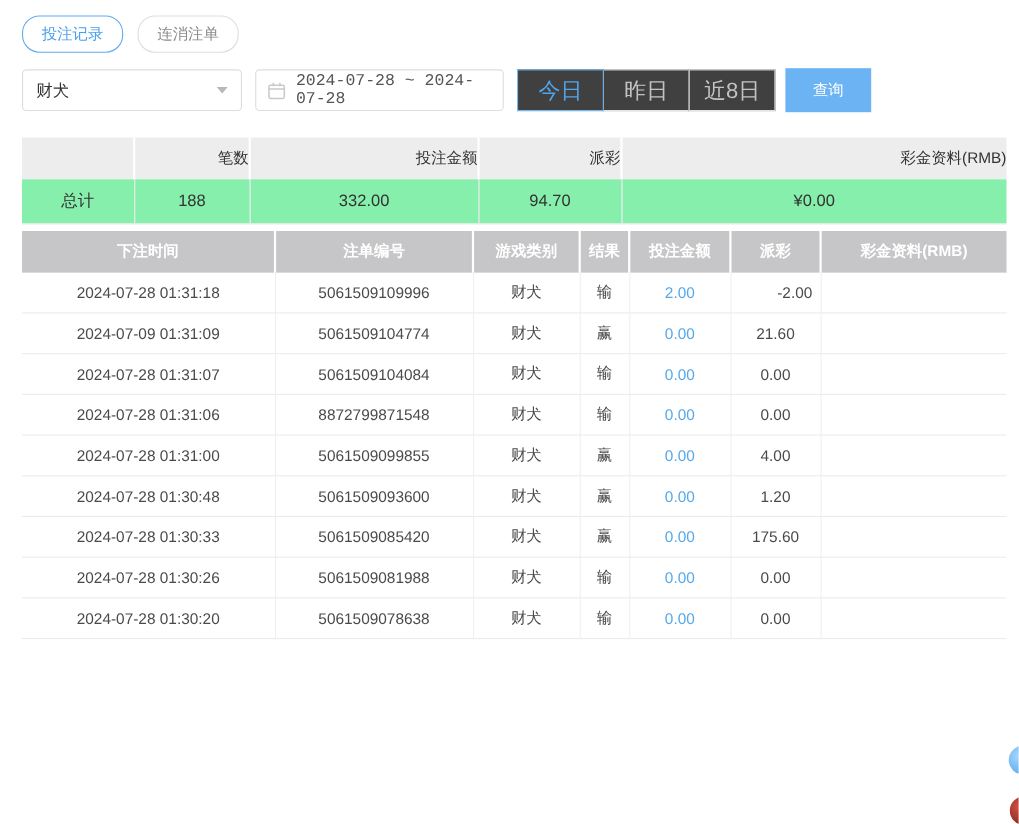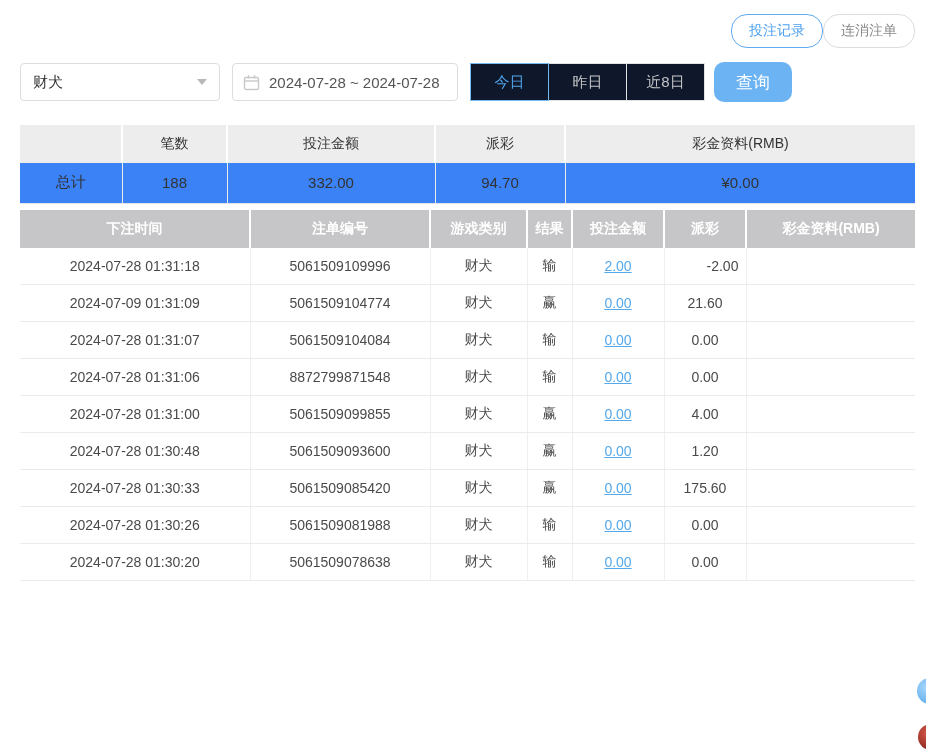"投注记录" .tabs { gap: none -> 13px; justify-content: flex-end -> none }
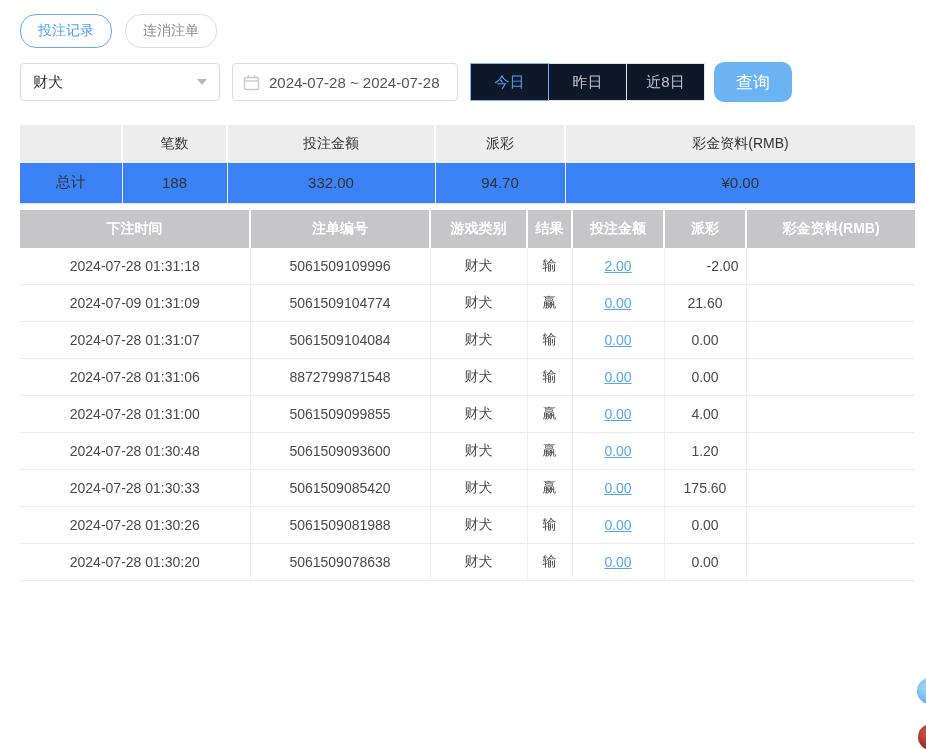"2024-07-28 ~ 2024-07-28" .date-input .value { font-family: none -> Liberation Mono, monospace }
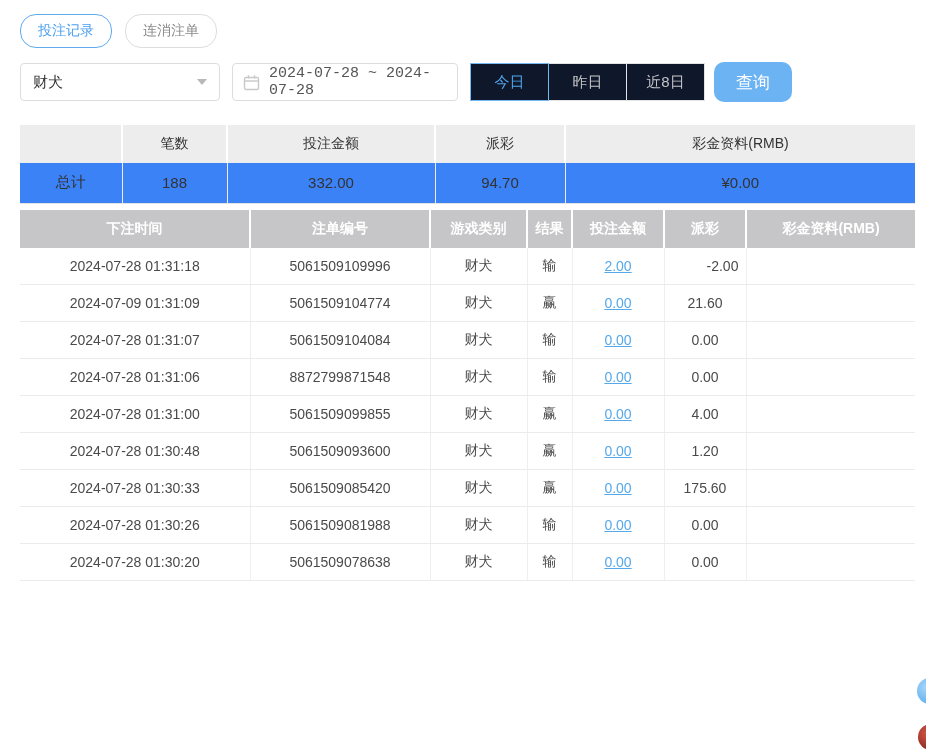"今日" .quick-btn { background: #0f172a -> #404040; font-size: 15px -> 20px }
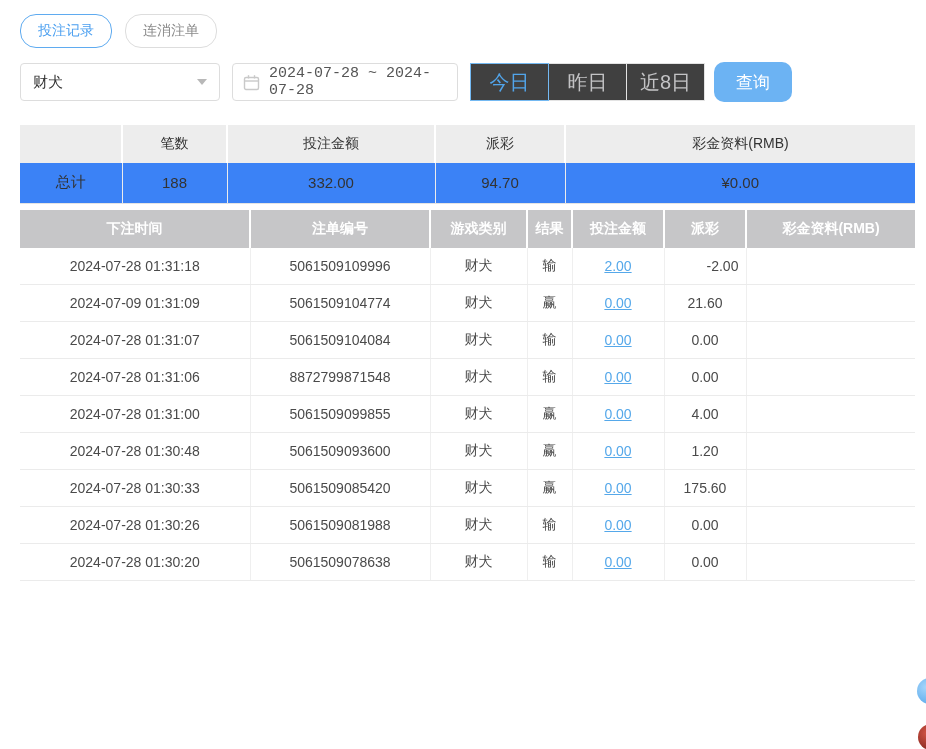"查询" .query-btn { border-radius: 10px -> 0; font-size: 17px -> 14px }
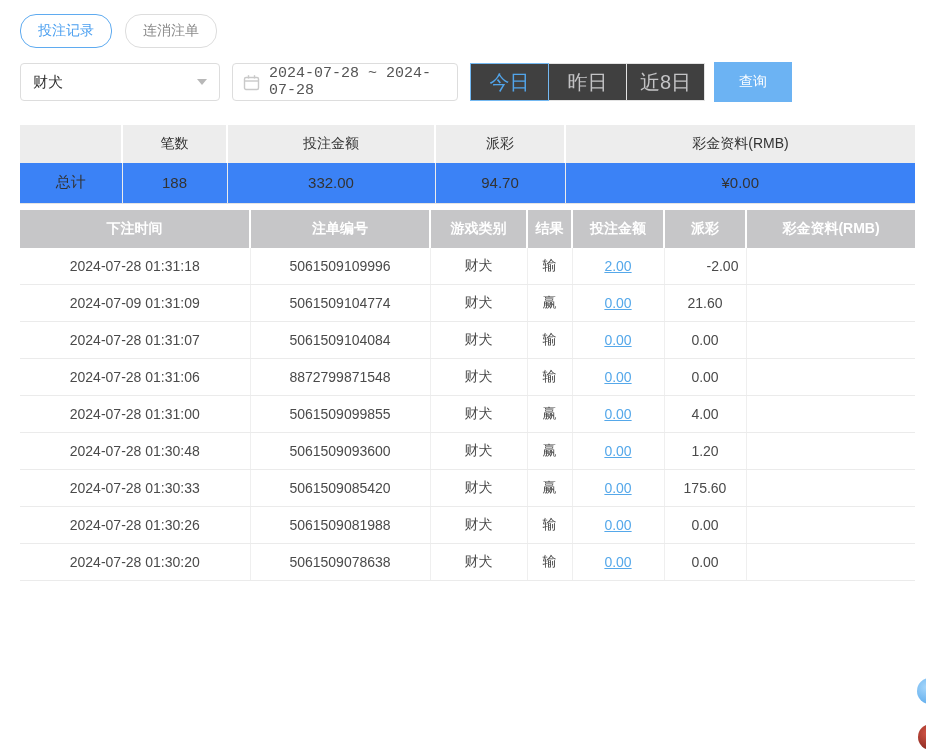"笔数" .summary-table th { text-align: center -> right }
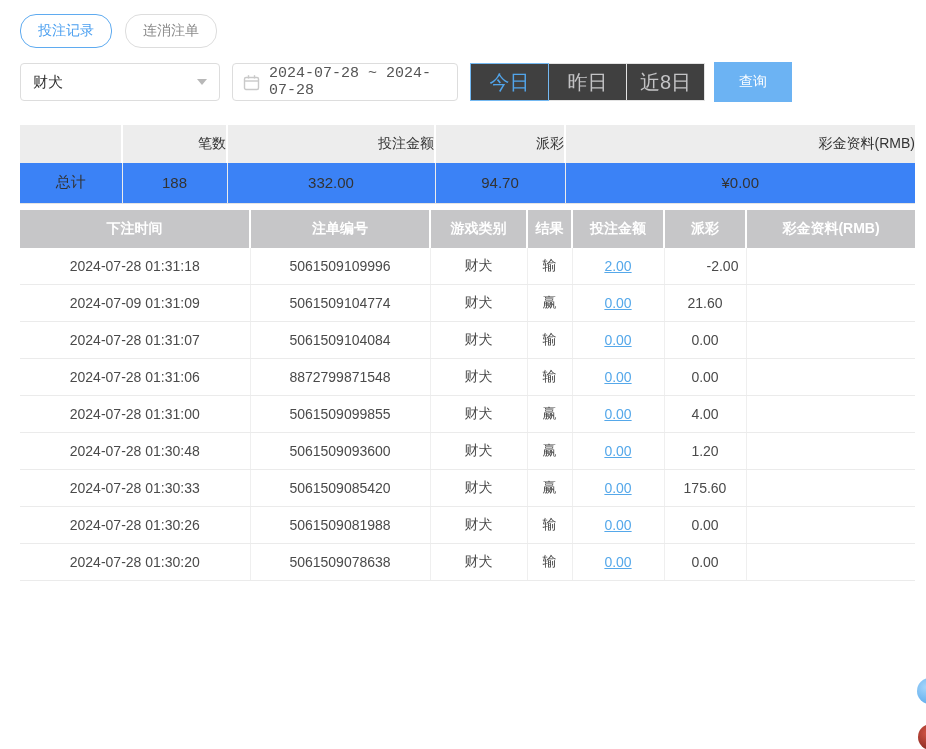"总计" .summary-table td { background: #3b82f6 -> #86efac }
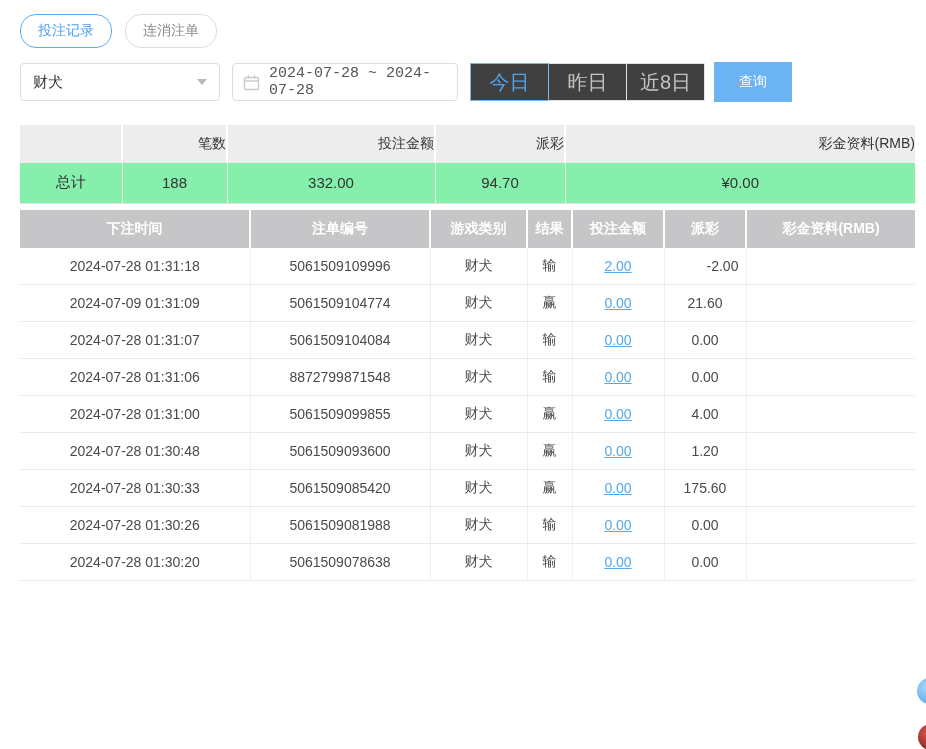"2.00" .bet-link { text-decoration: underline -> none }
